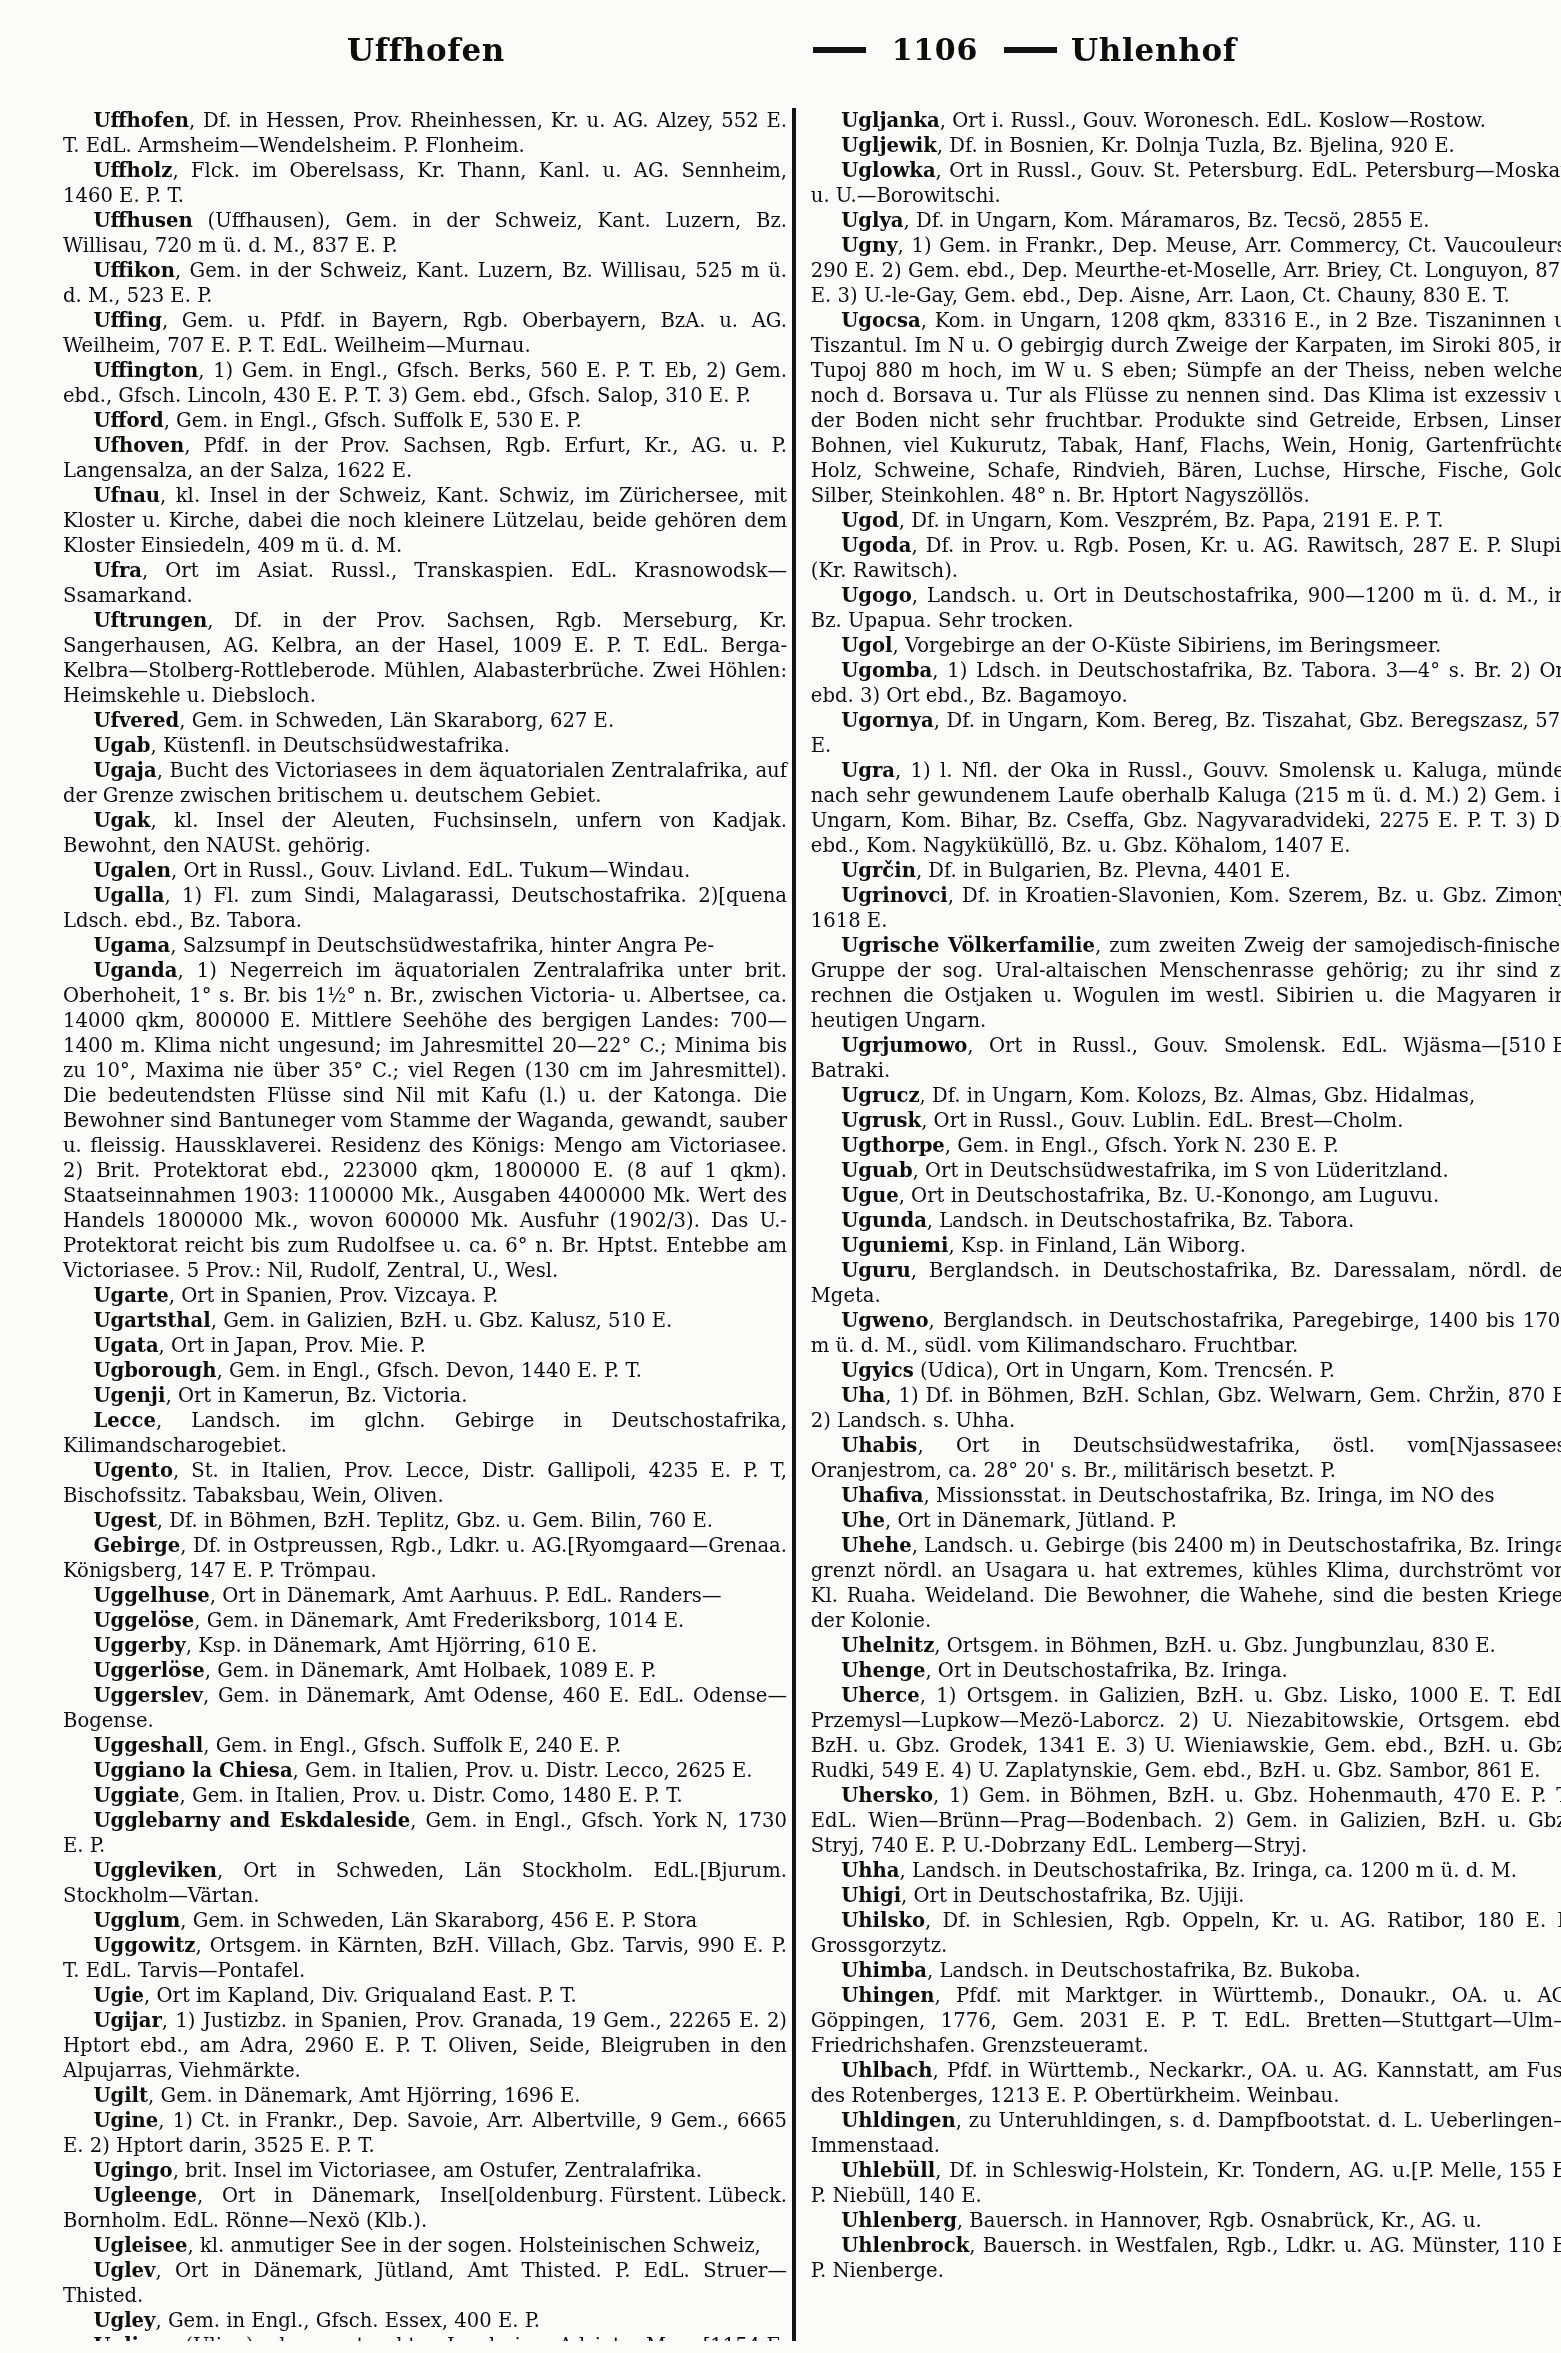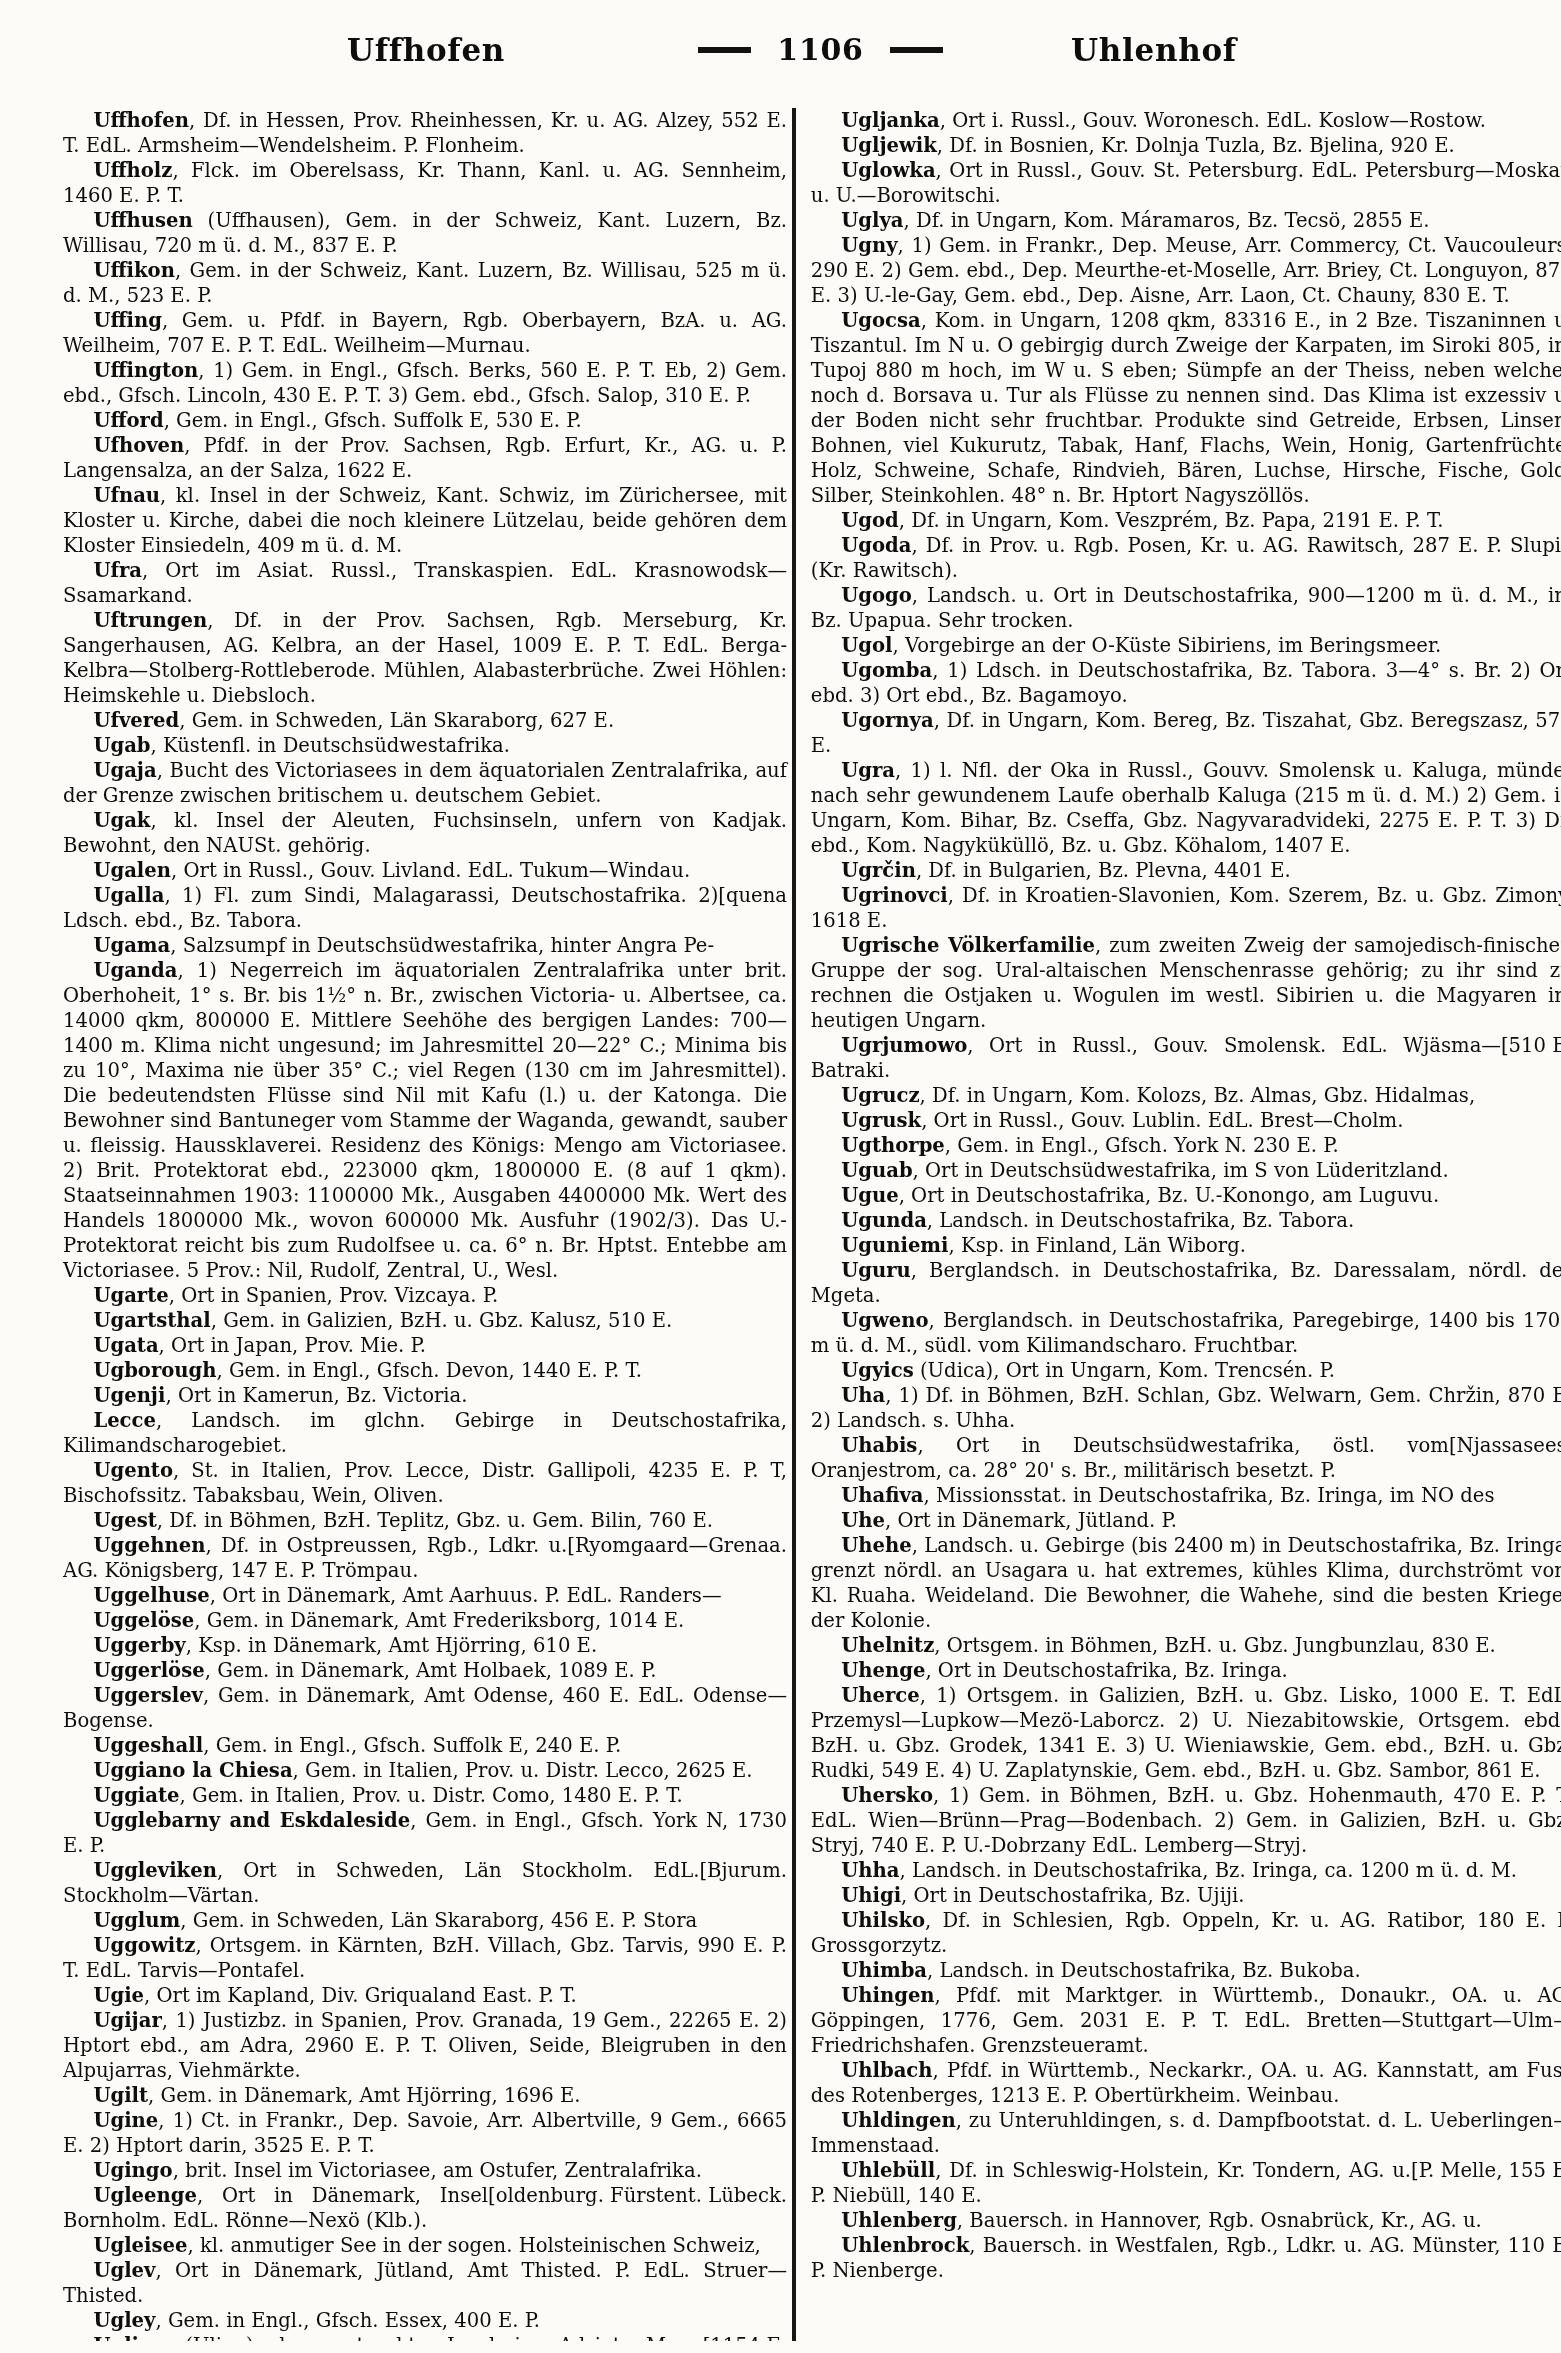"1106" .head-center { justify-content: center -> flex-end }
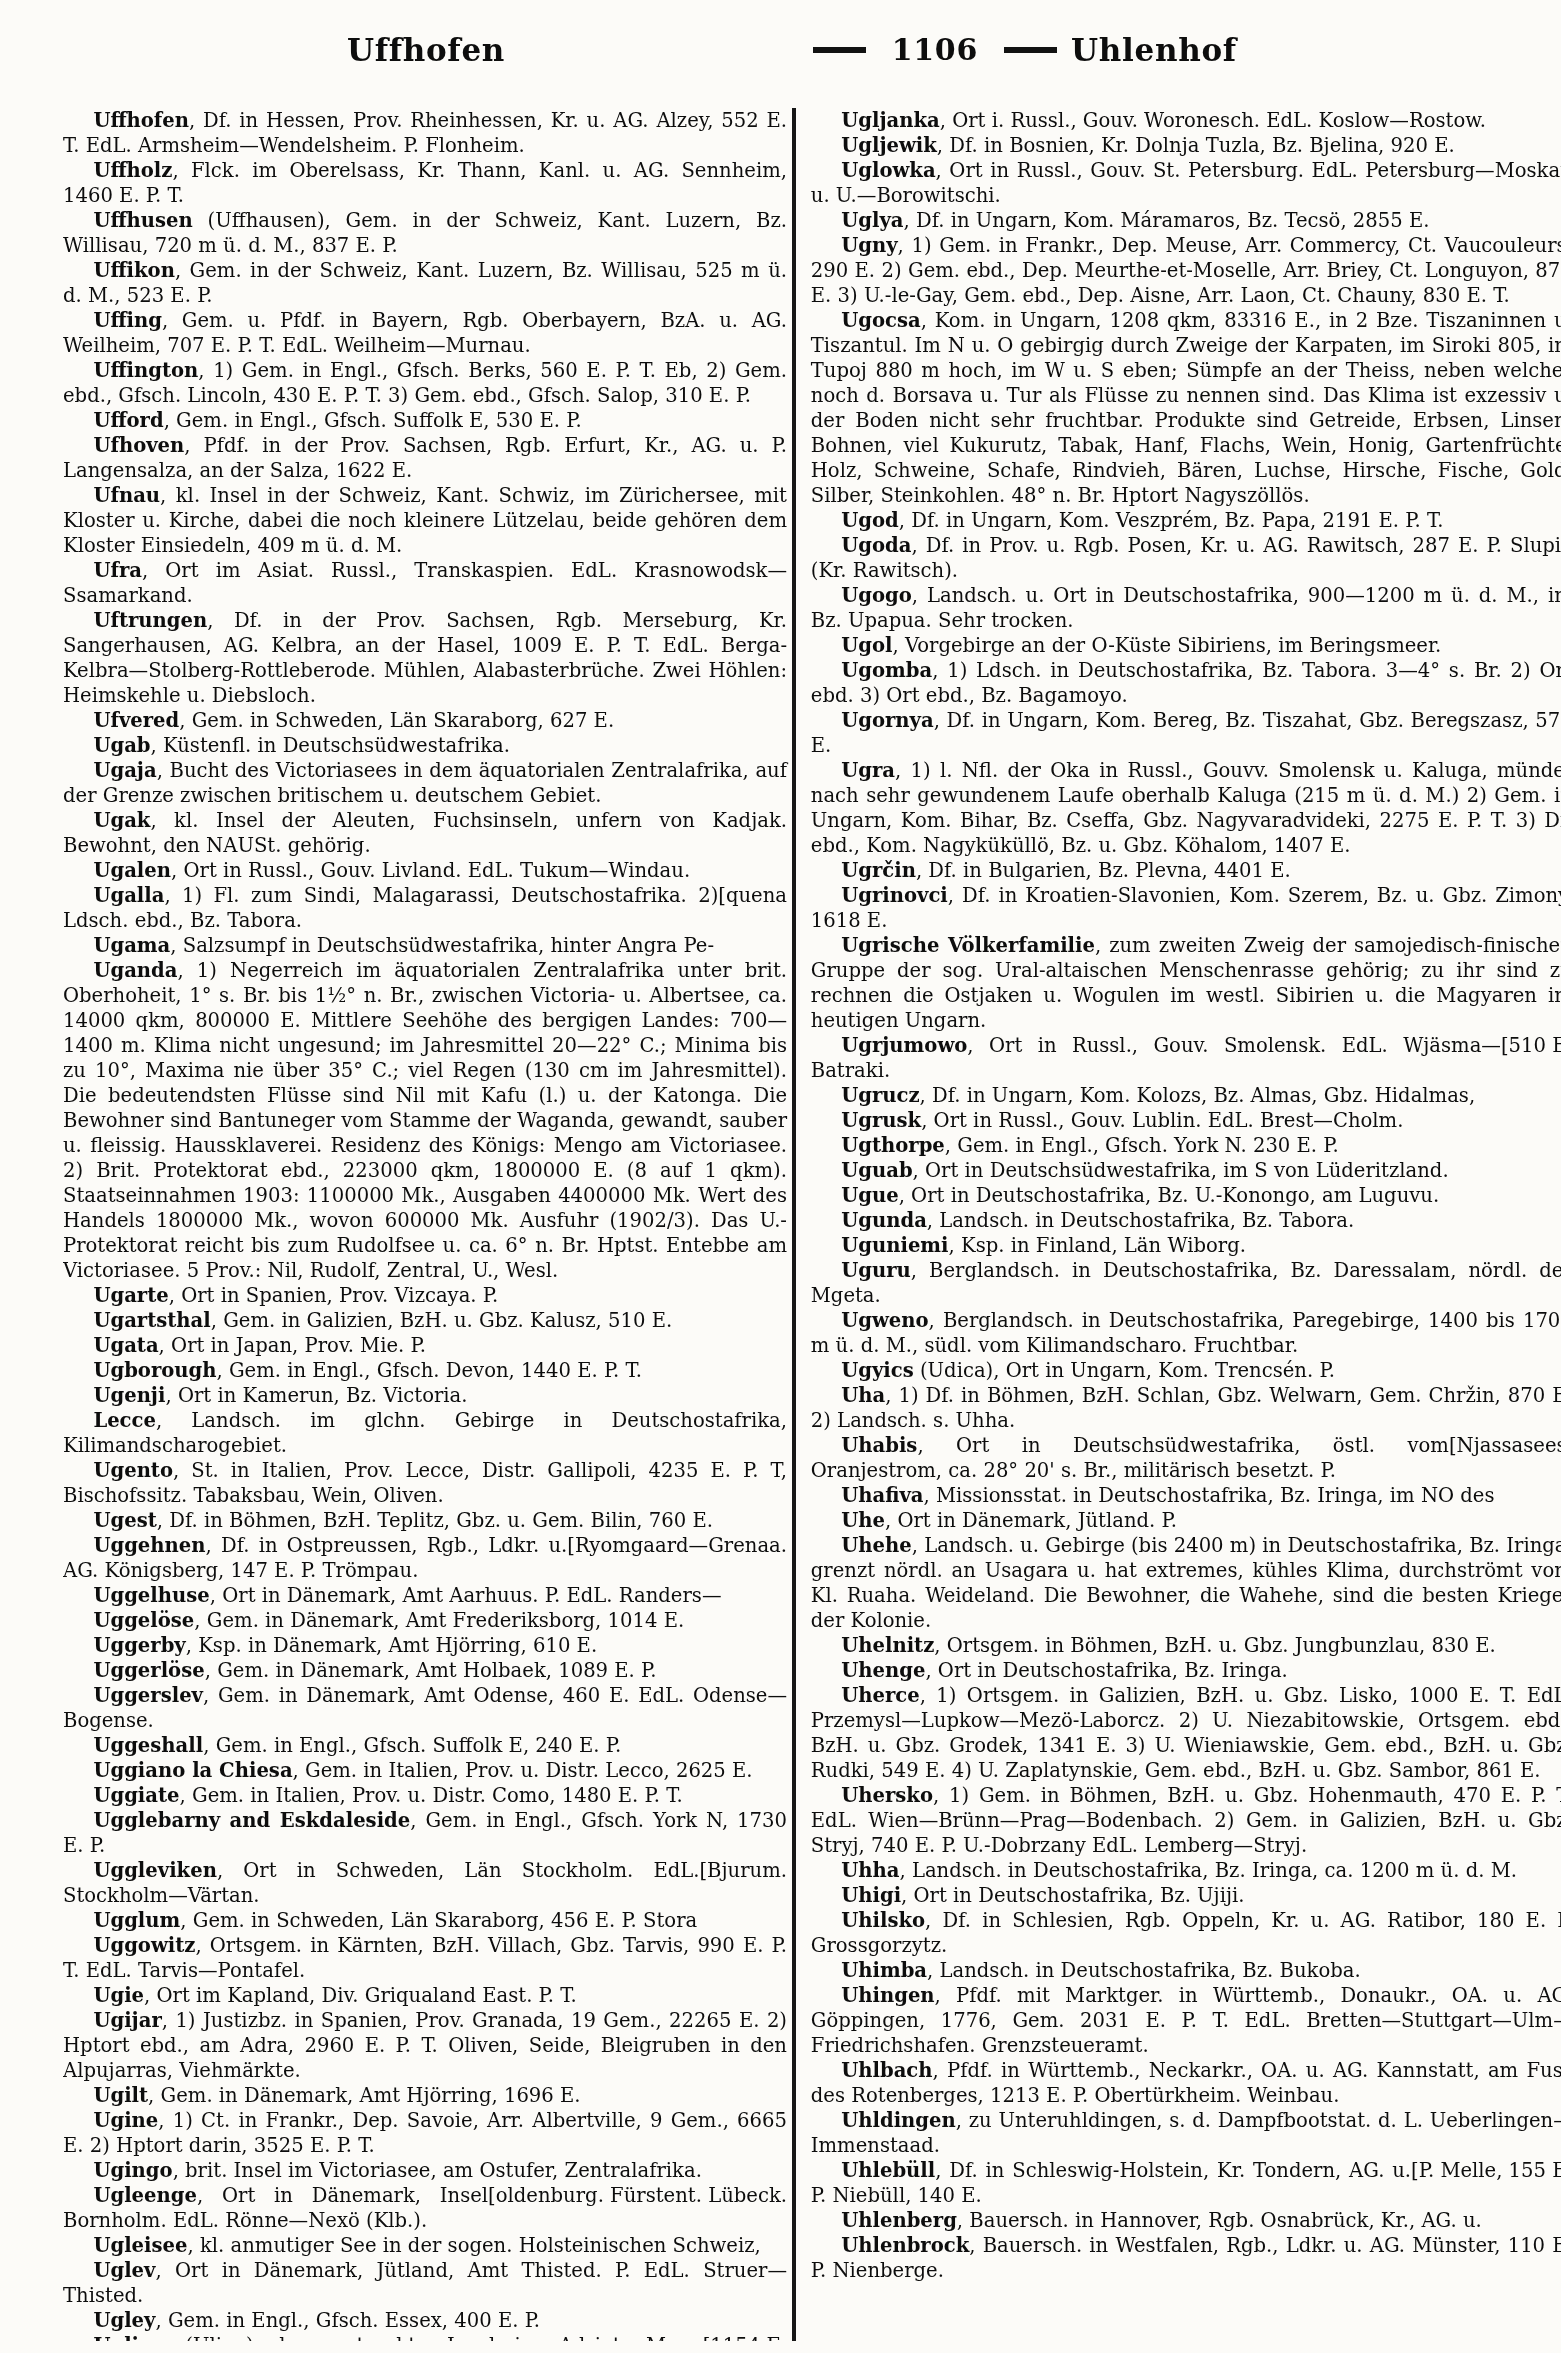"Uggehnen" b { text: Uggehnen -> Gebirge }
